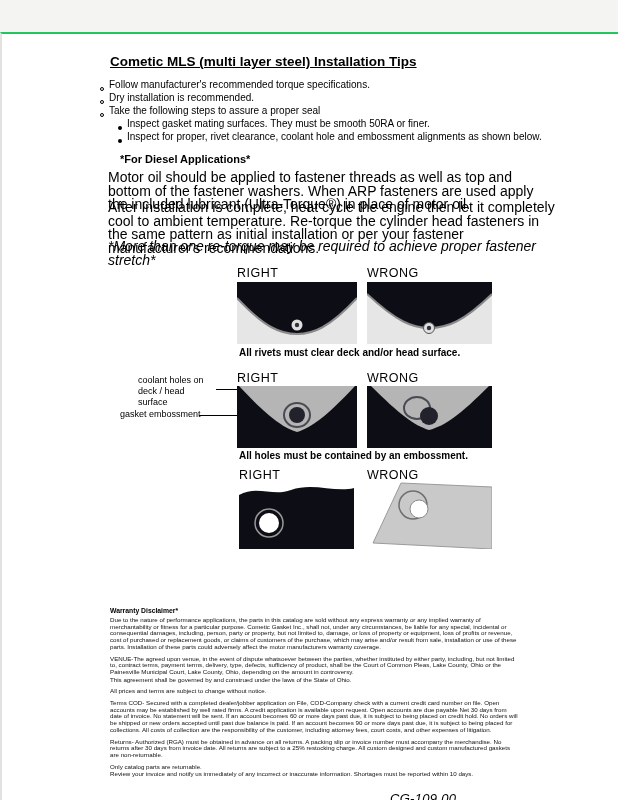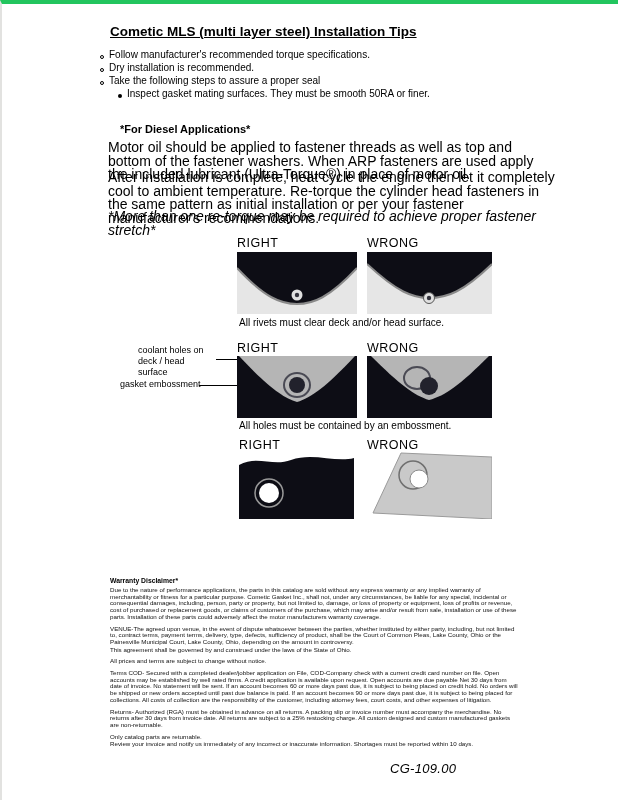"Cometic MLS (multi layer steel)" .page { border-top: 4px solid #22c55e -> 2px solid #22c55e; margin-top: none -> 32px }
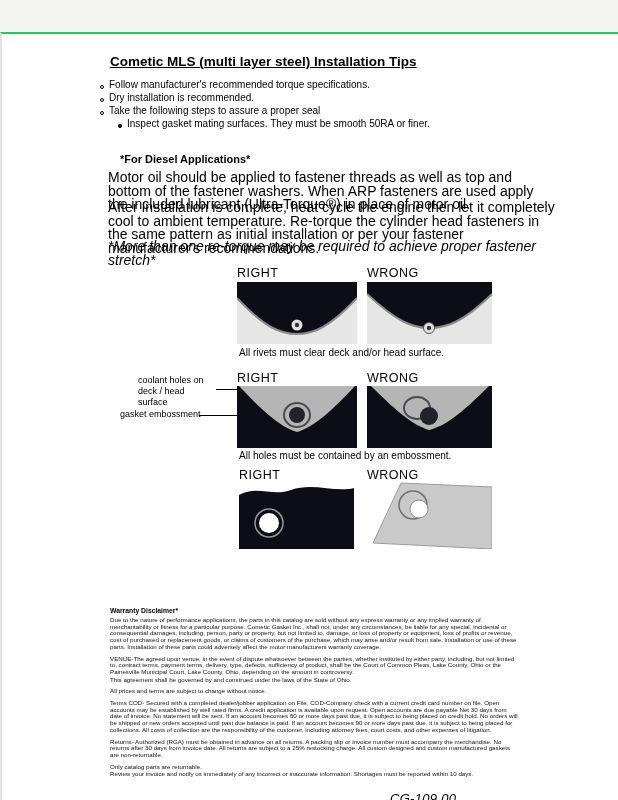"Follow manufacturer's recommended torque" .bullets li { align-items: center -> flex-end }
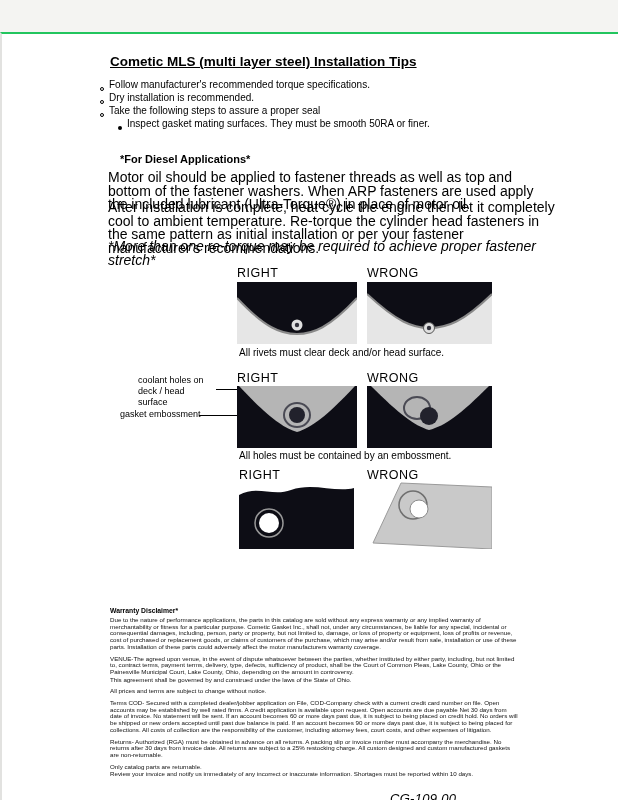"Inspect for proper, rivet clearance," li.sub { html: none -> <li> <span></span> <span>Inspect for proper, rivet clearance, coolant hole and embossment alignments as shown below.</span> </li> }
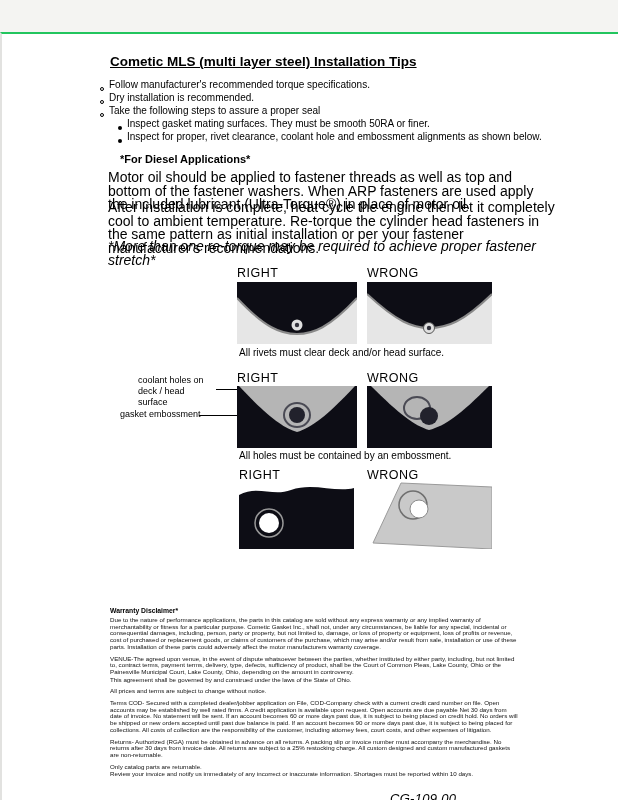"All rivets must clear deck" .cap { font-weight: none -> bold }
